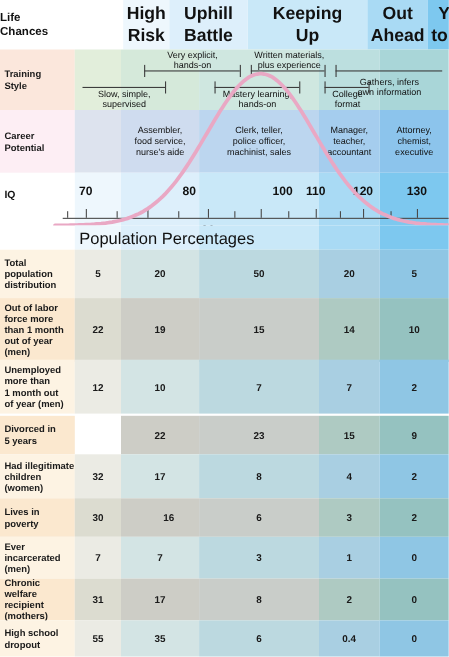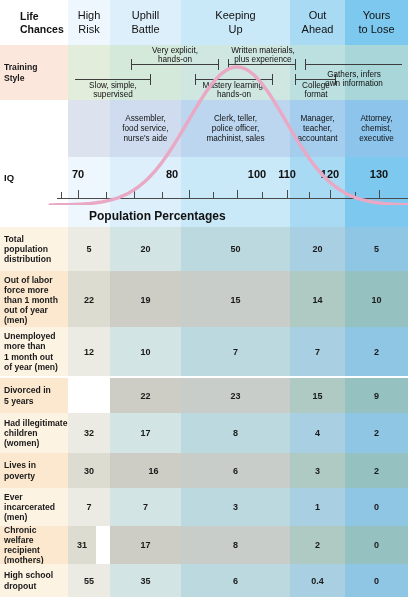"Life" #hdr-life { padding-left: 20px -> 0 }
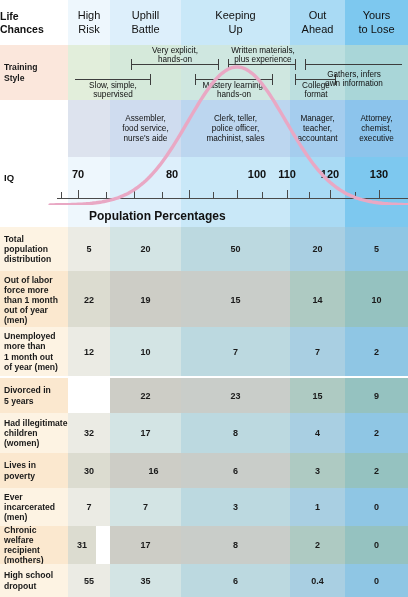"High" .hdr { font-size: 11px -> 16px; font-weight: normal -> bold; margin-left: none -> 44px }
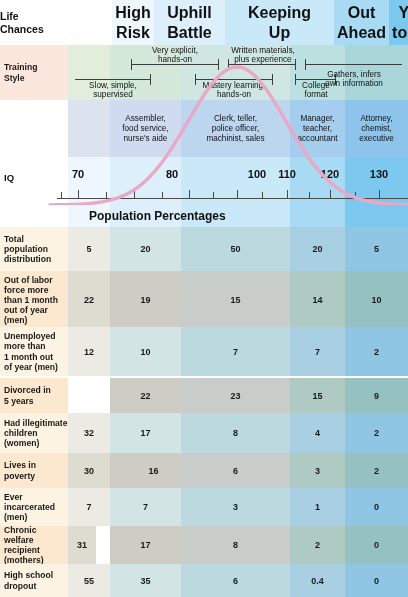"Career" div.label-cell { html: none -> <div>Career<br>Potential</div> }
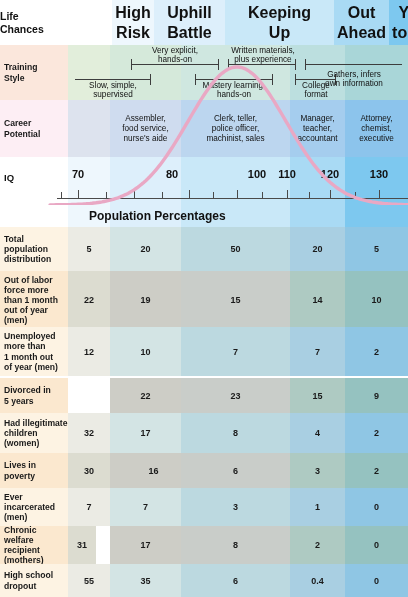"Population Percentages" #pop-title { font-size: 12px -> 15px; font-weight: bold -> normal; margin-left: 17px -> none }
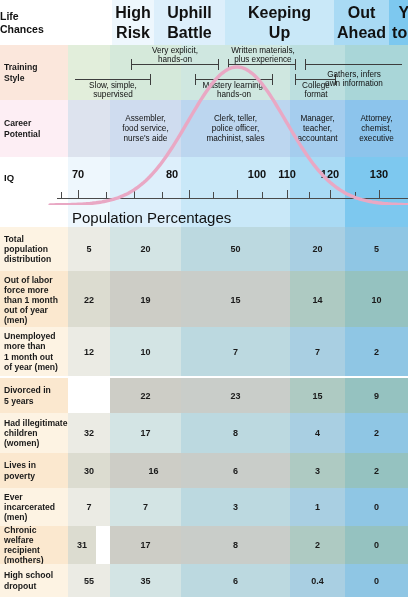"31" div.cell { width: 28px -> 42px }
